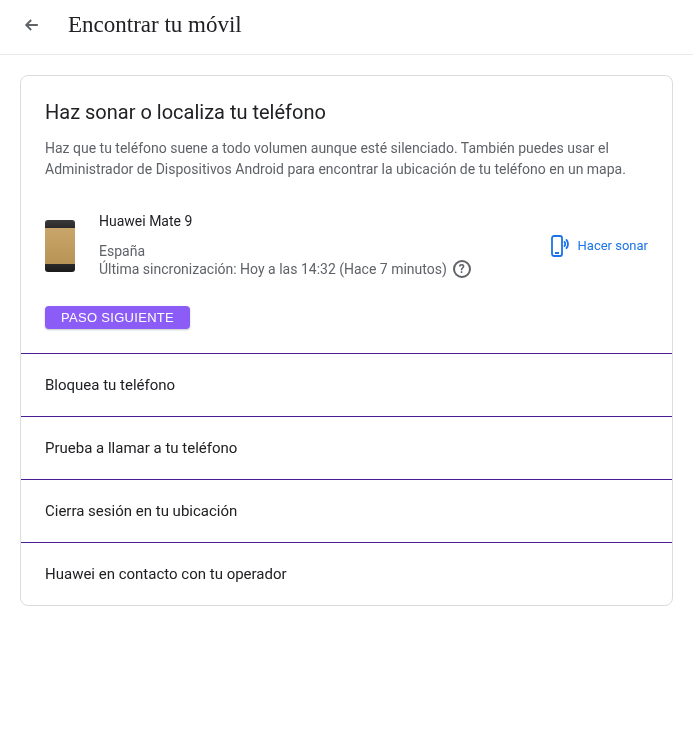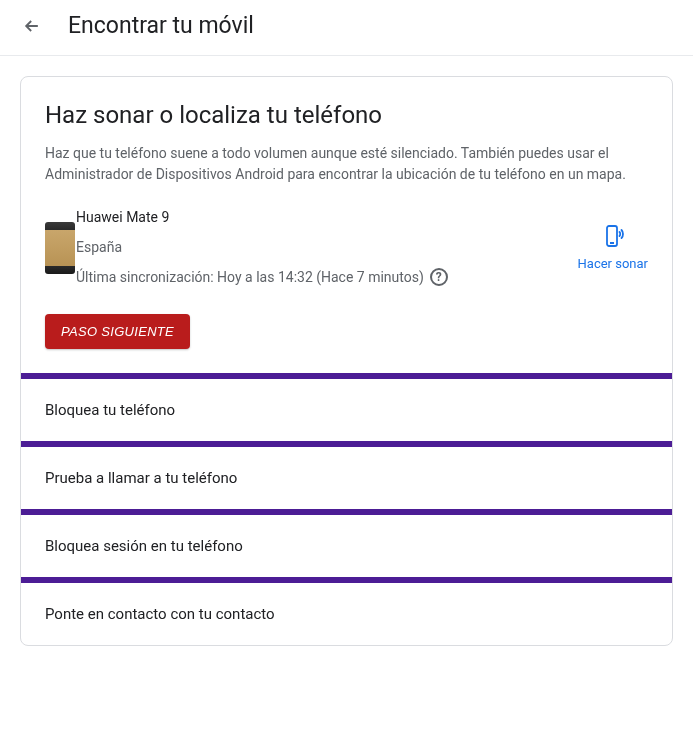"Encontrar tu móvil" .header-title { font-family: none -> Liberation Serif, serif }
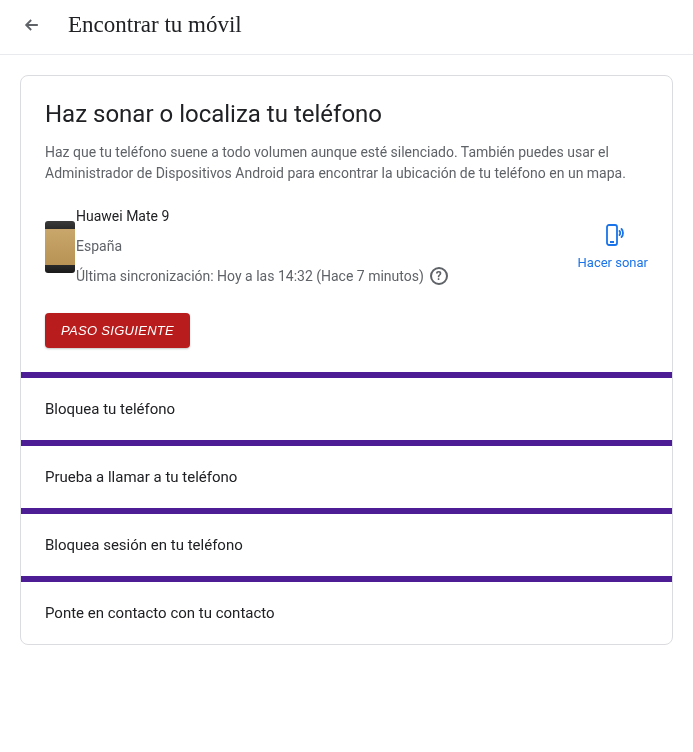"Haz sonar o localiza tu" .section-title { font-size: 24px -> 20px }
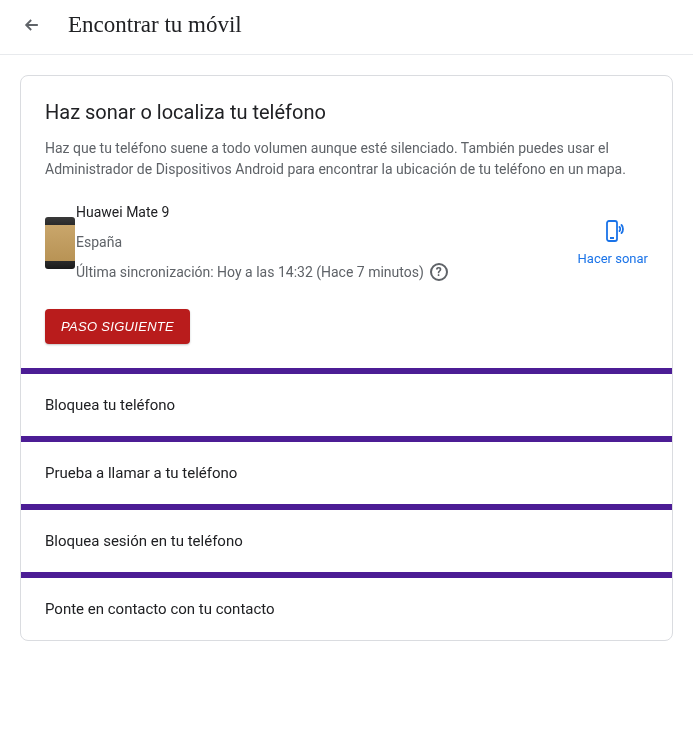"Haz que tu teléfono suene" .section-desc { margin-bottom: 24px -> 33px }
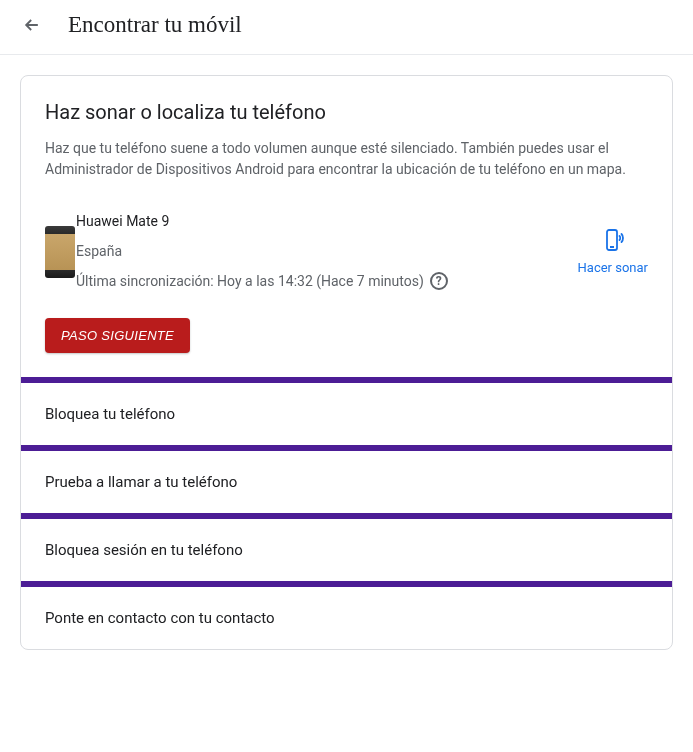"Huawei Mate 9" .device-row { gap: 1px -> 24px }
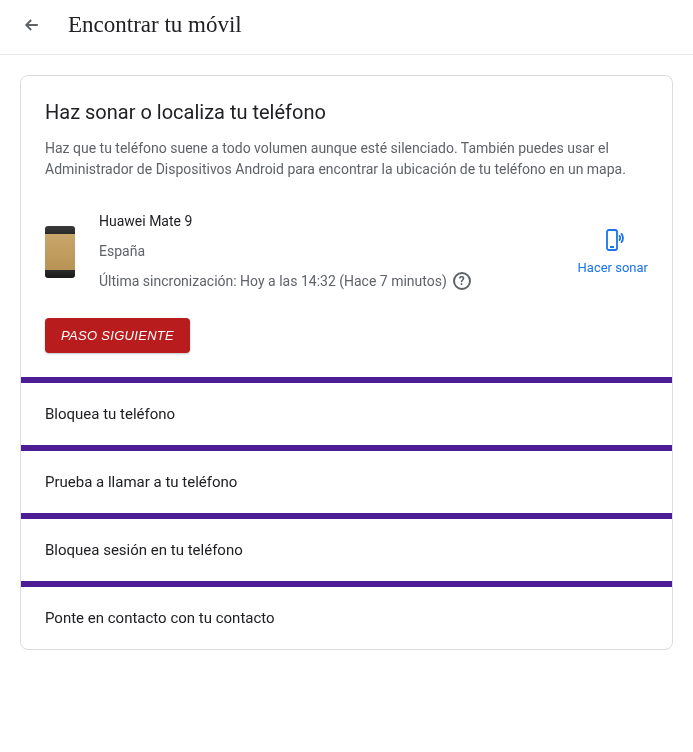"Hacer sonar" .action-btn { flex-direction: column -> row }
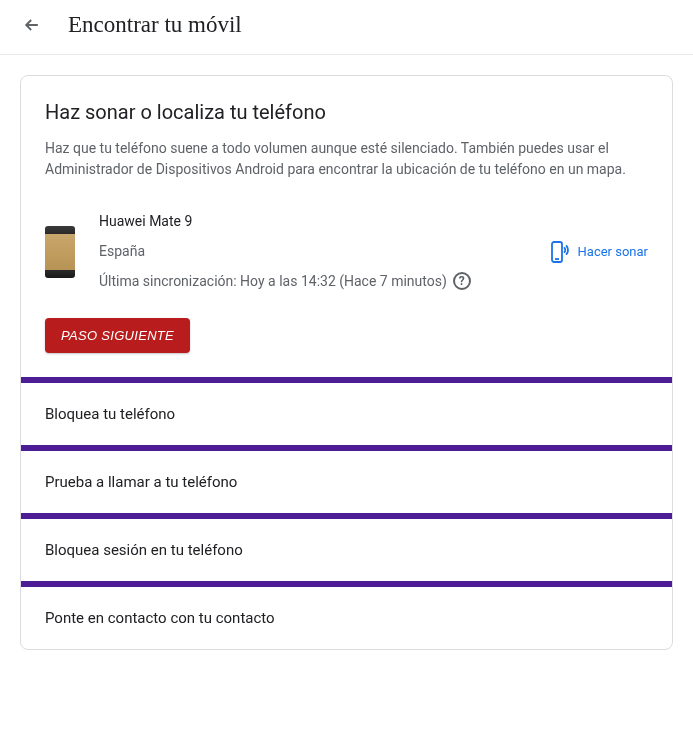"Última sincronización: Hoy a las" .device-sync { margin-top: 13px -> 1px }
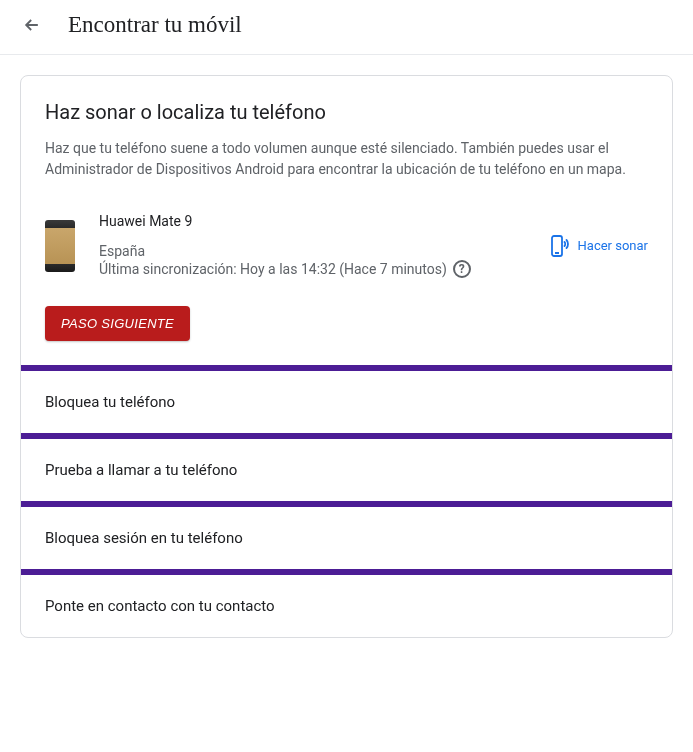"PASO SIGUIENTE" .next-btn { background: #b91c1c -> #8b5cf6; font-style: italic -> none; padding: 10px 16px -> 4px 16px }
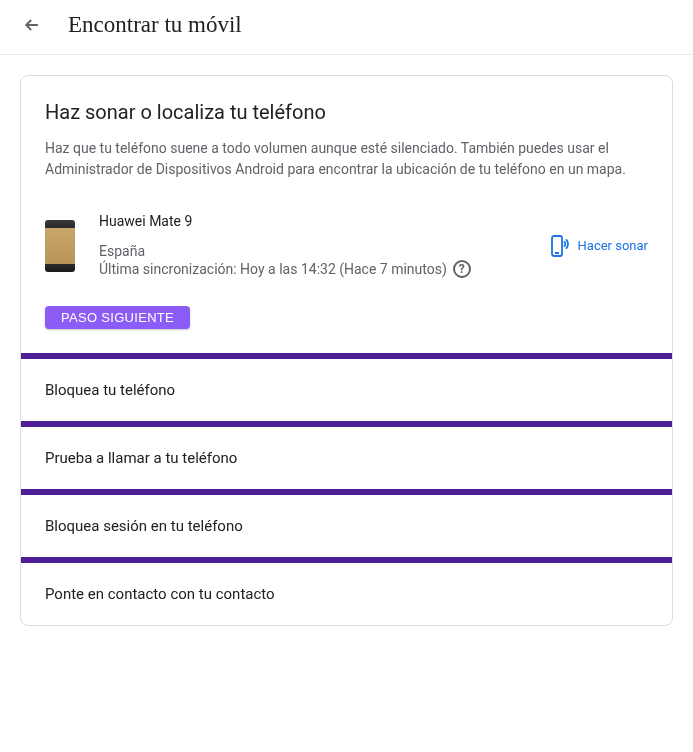"Bloquea tu teléfono" .step-row { border-top: 6px solid #4c1d95 -> 1px solid #4c1d95 }
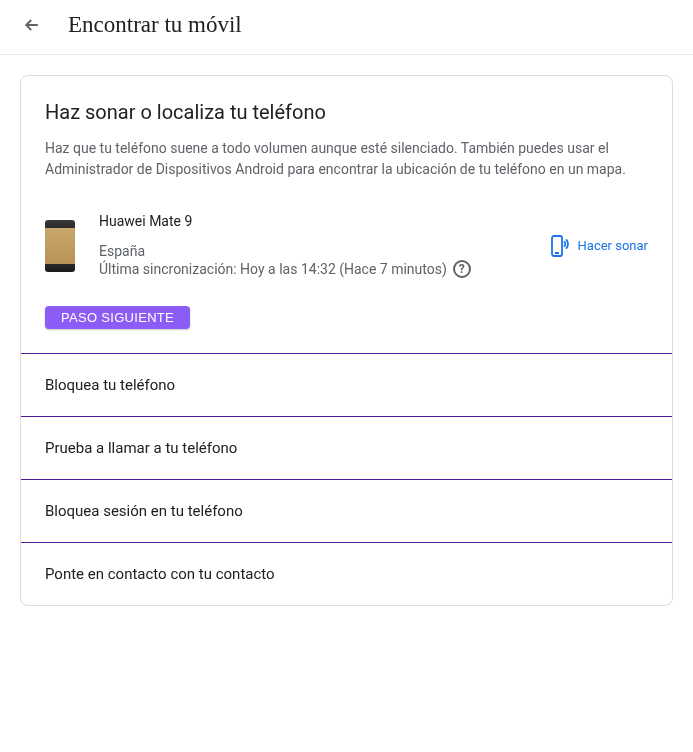"Bloquea sesión en tu teléfono" span { text: Bloquea sesión en tu teléfono -> Cierra sesión en tu ubicación }
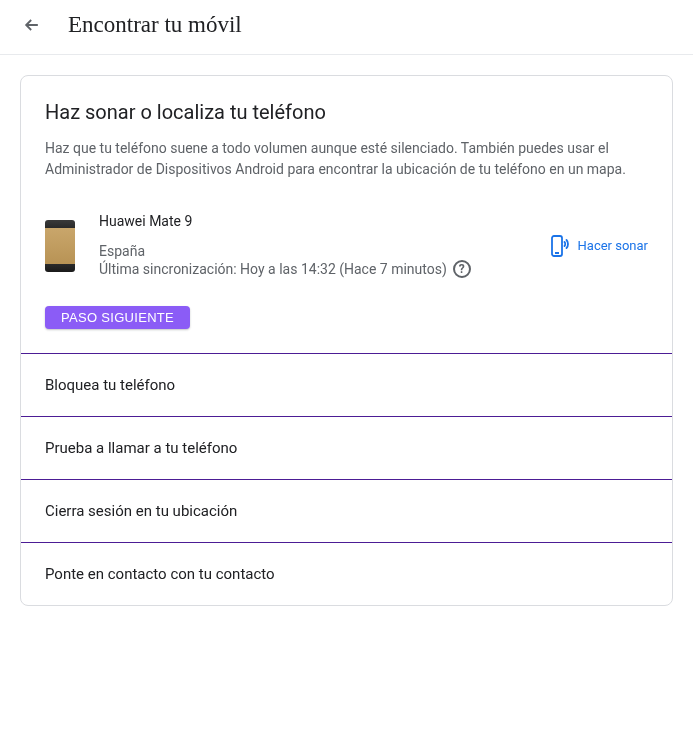"Ponte en contacto con tu" span { text: Ponte en contacto con tu contacto -> Huawei en contacto con tu operador }
